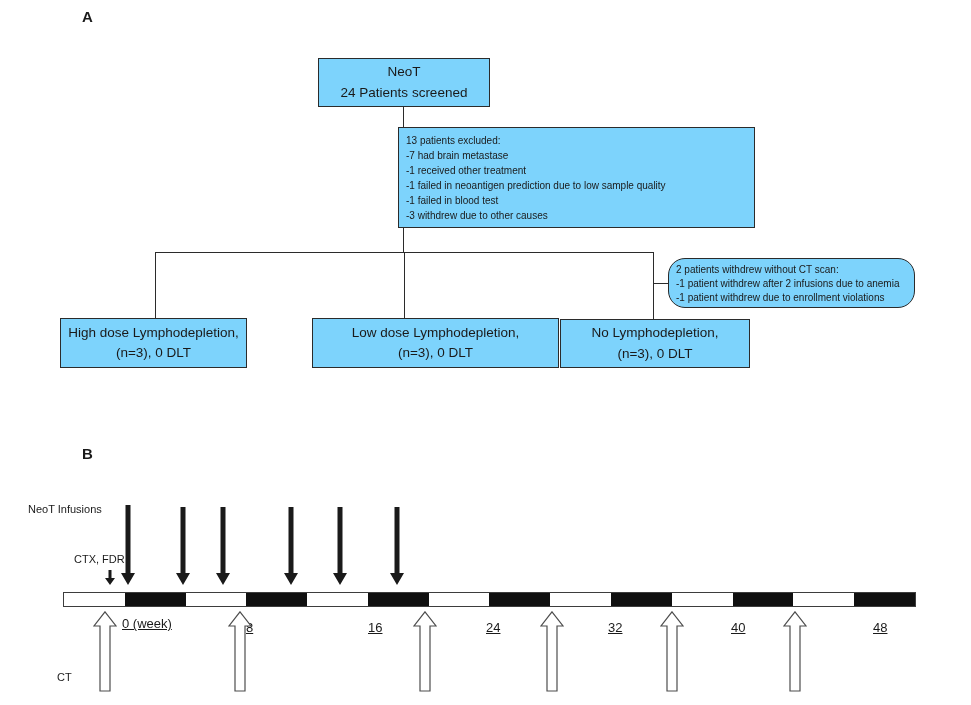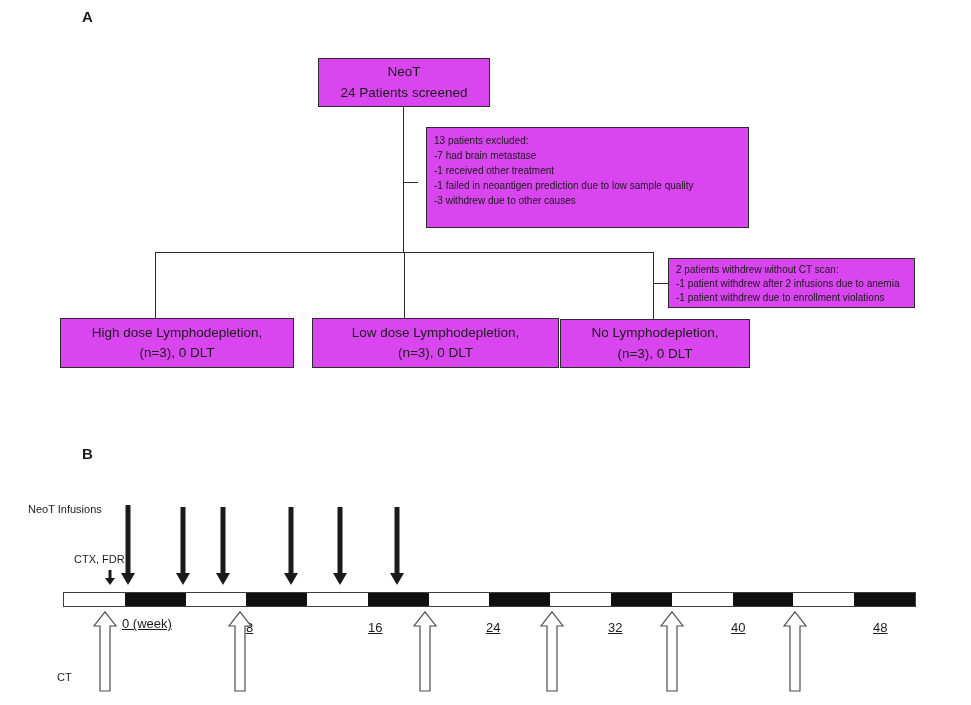"NeoT" .fbox { background: #d946ef -> #7dd3fc }
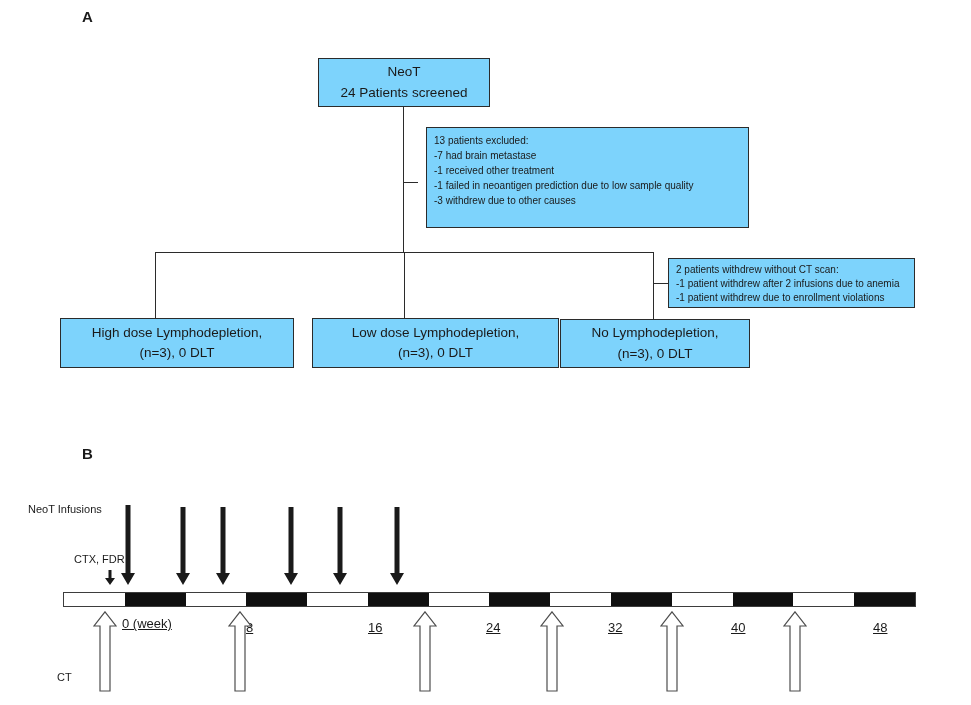"13 patients excluded:" div.fbox { left: 426px -> 398px; width: 323px -> 357px }
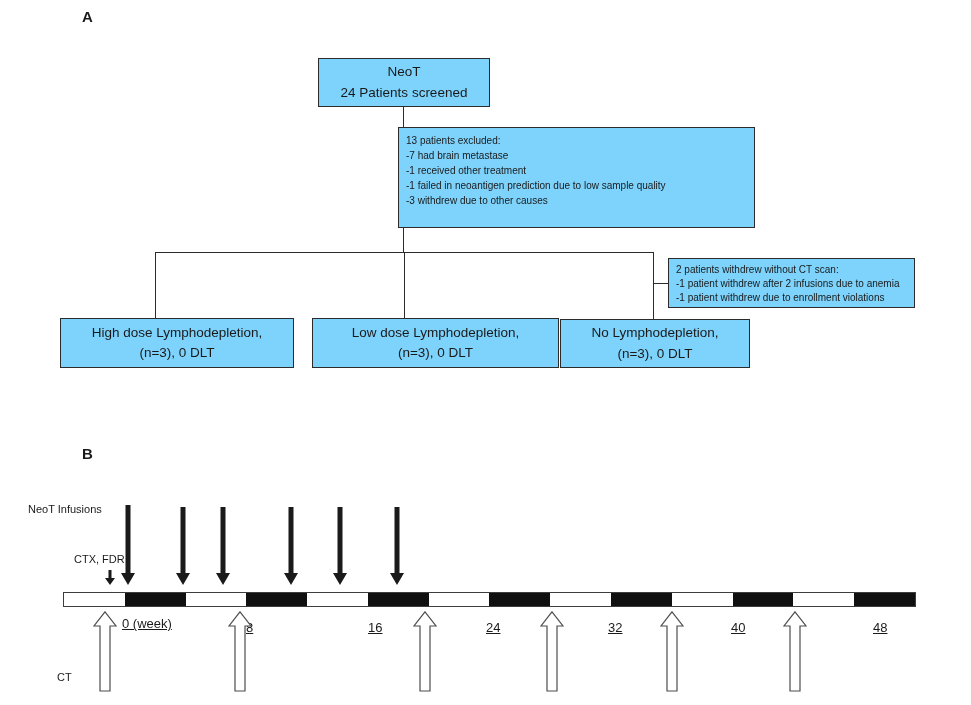"-1 failed in blood test" div { html: none -> <div>-1 failed in blood test</div> }
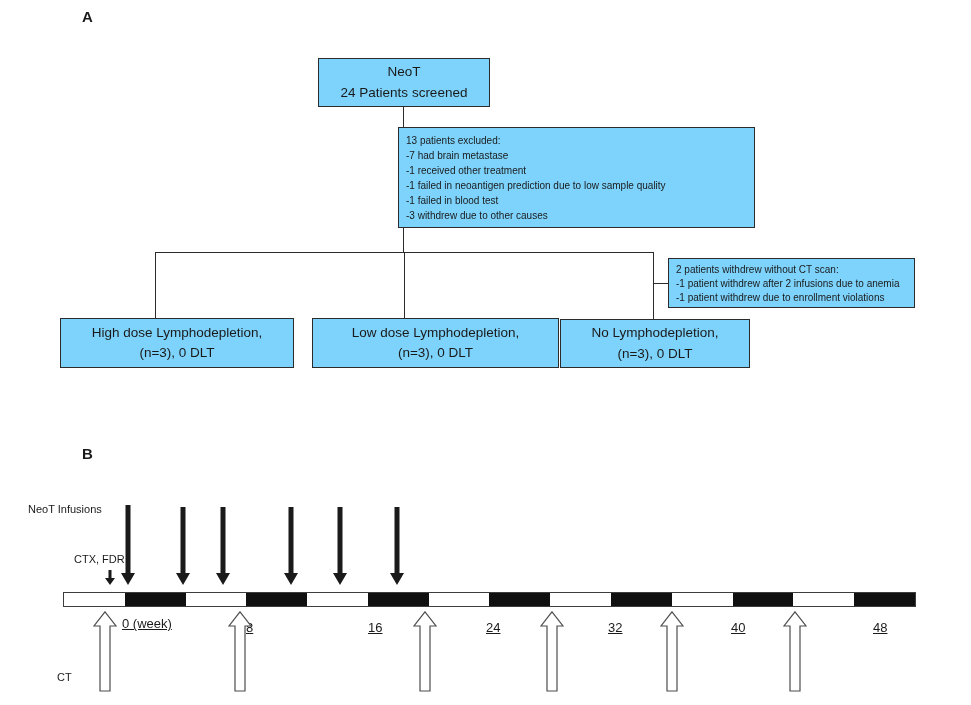"2 patients withdrew without CT" .note-box.tight { border-radius: none -> 17px }
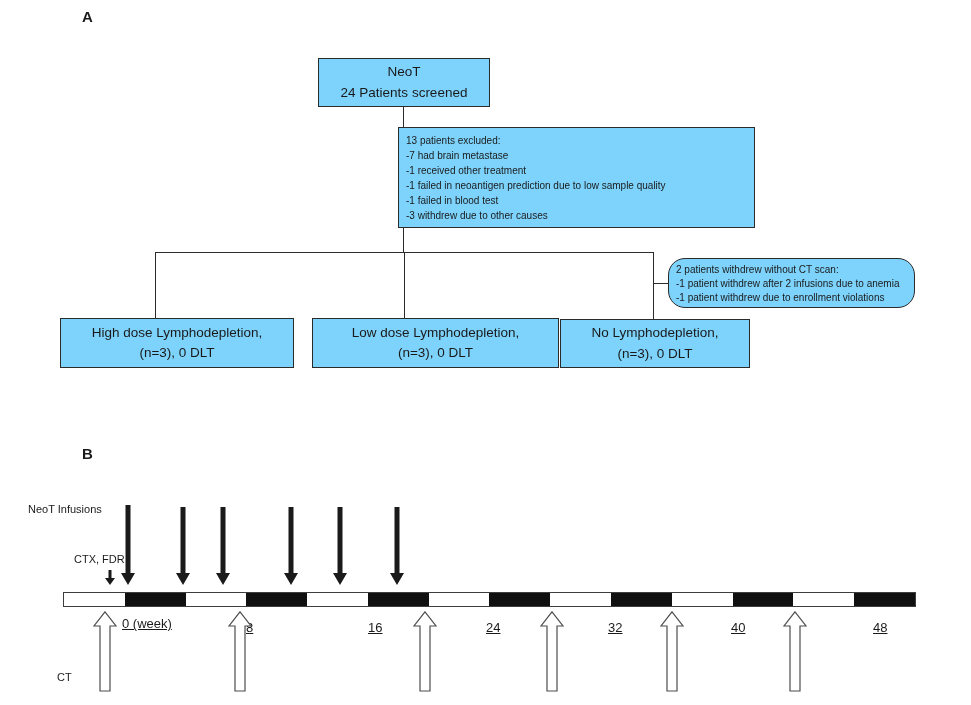"High dose Lymphodepletion," div.fbox { width: 234px -> 187px }
